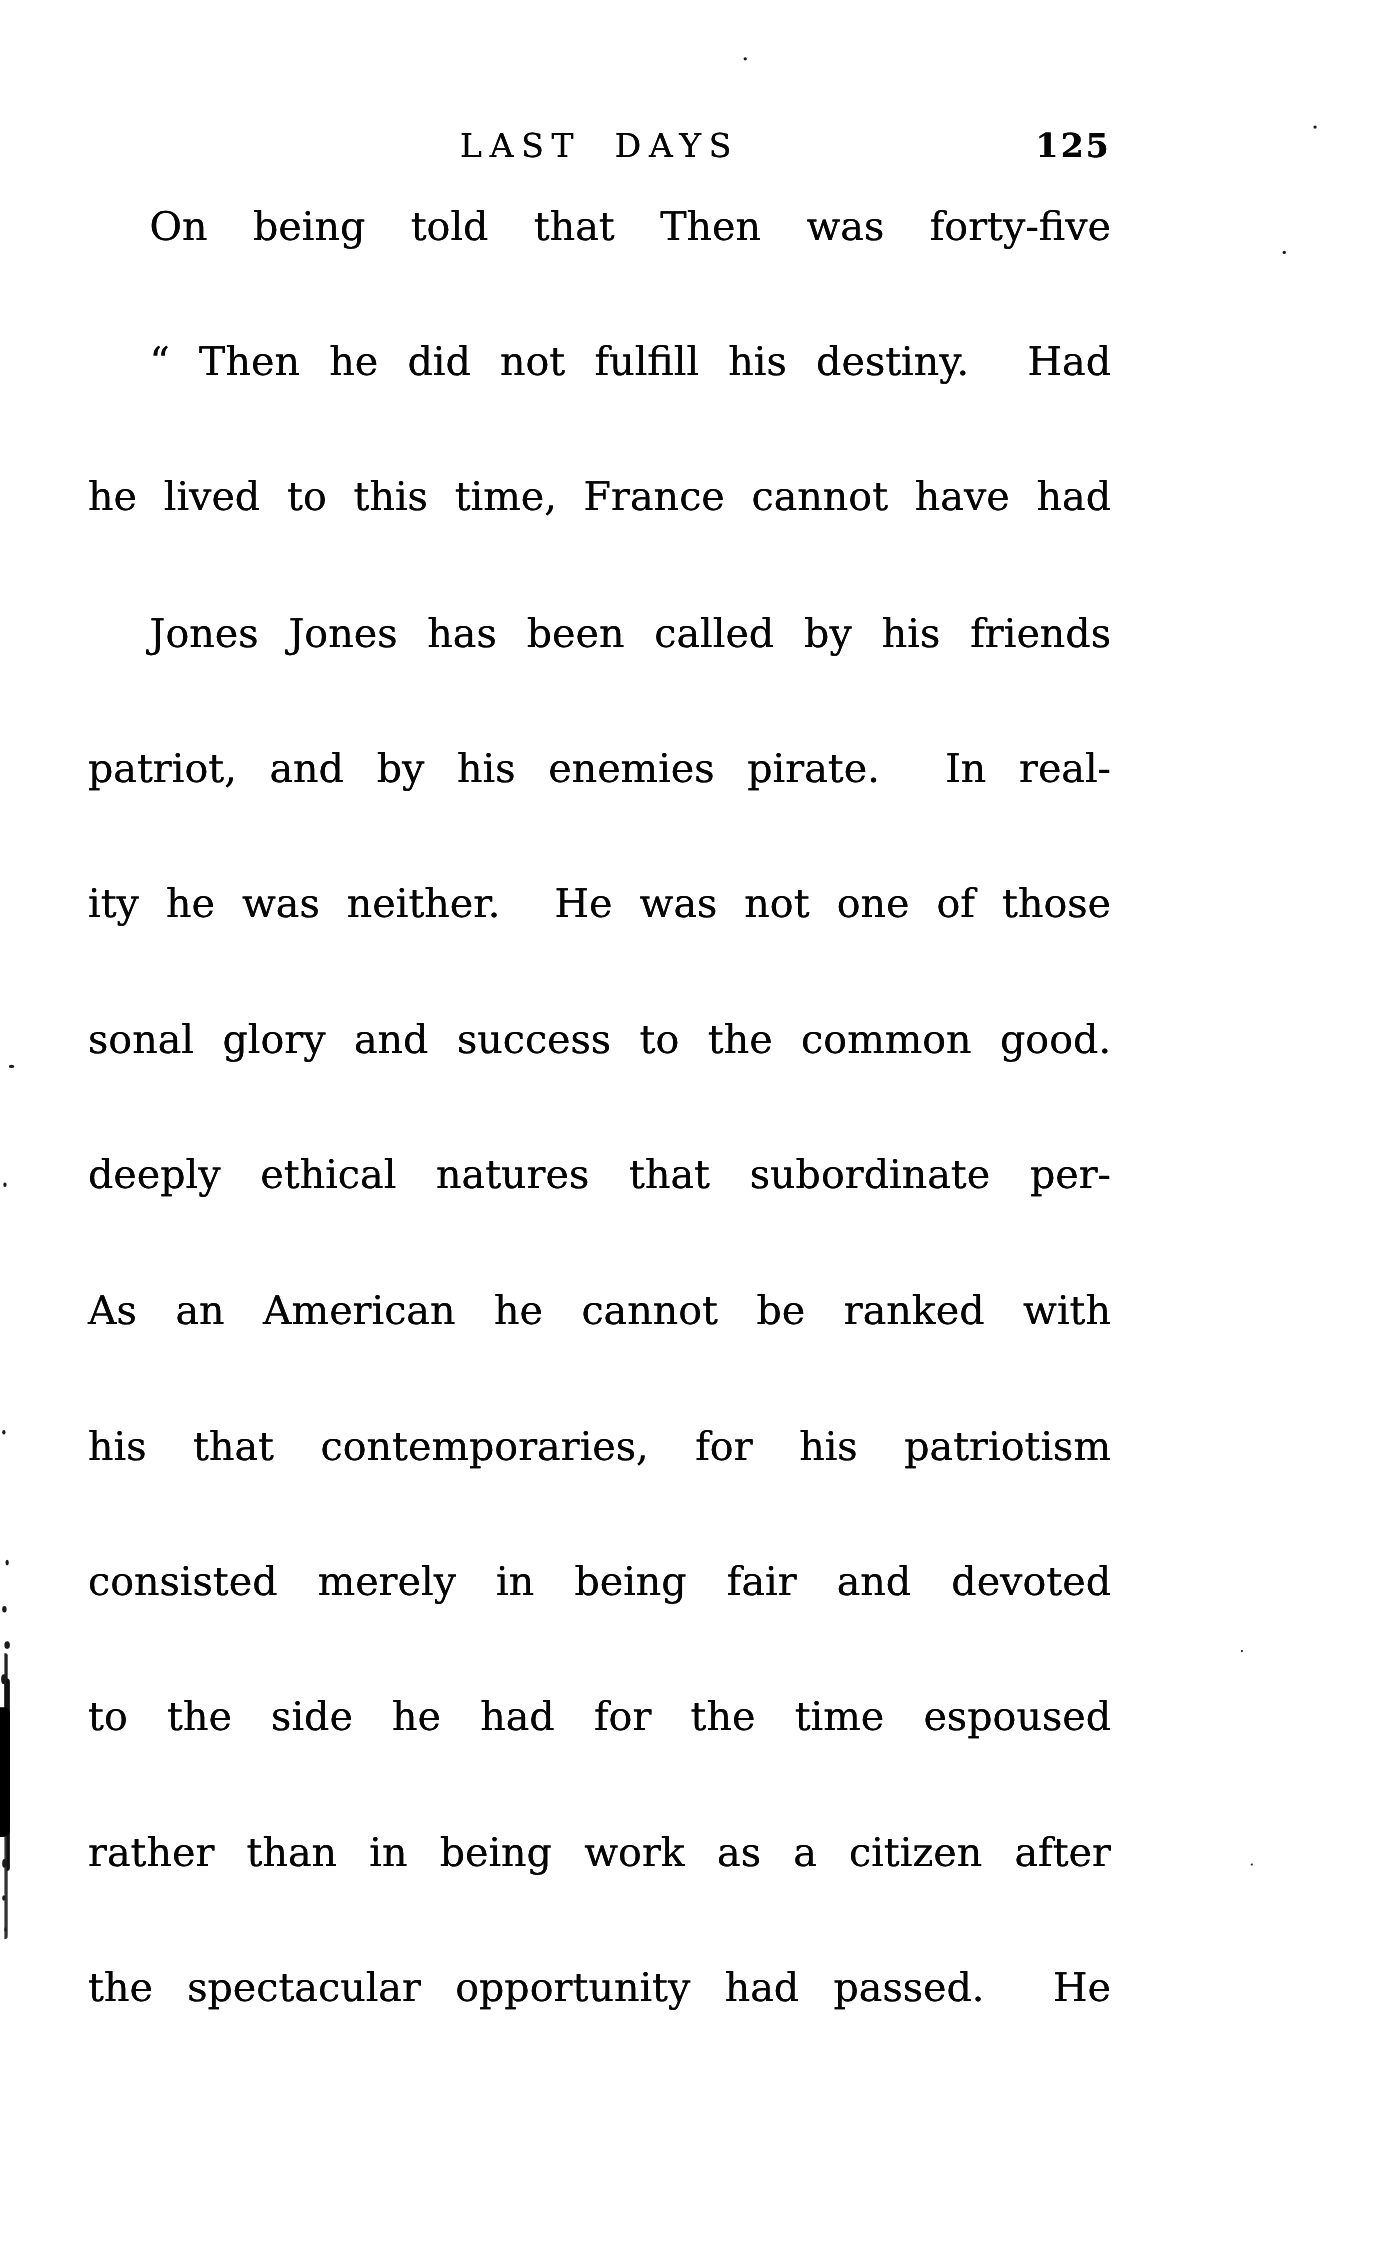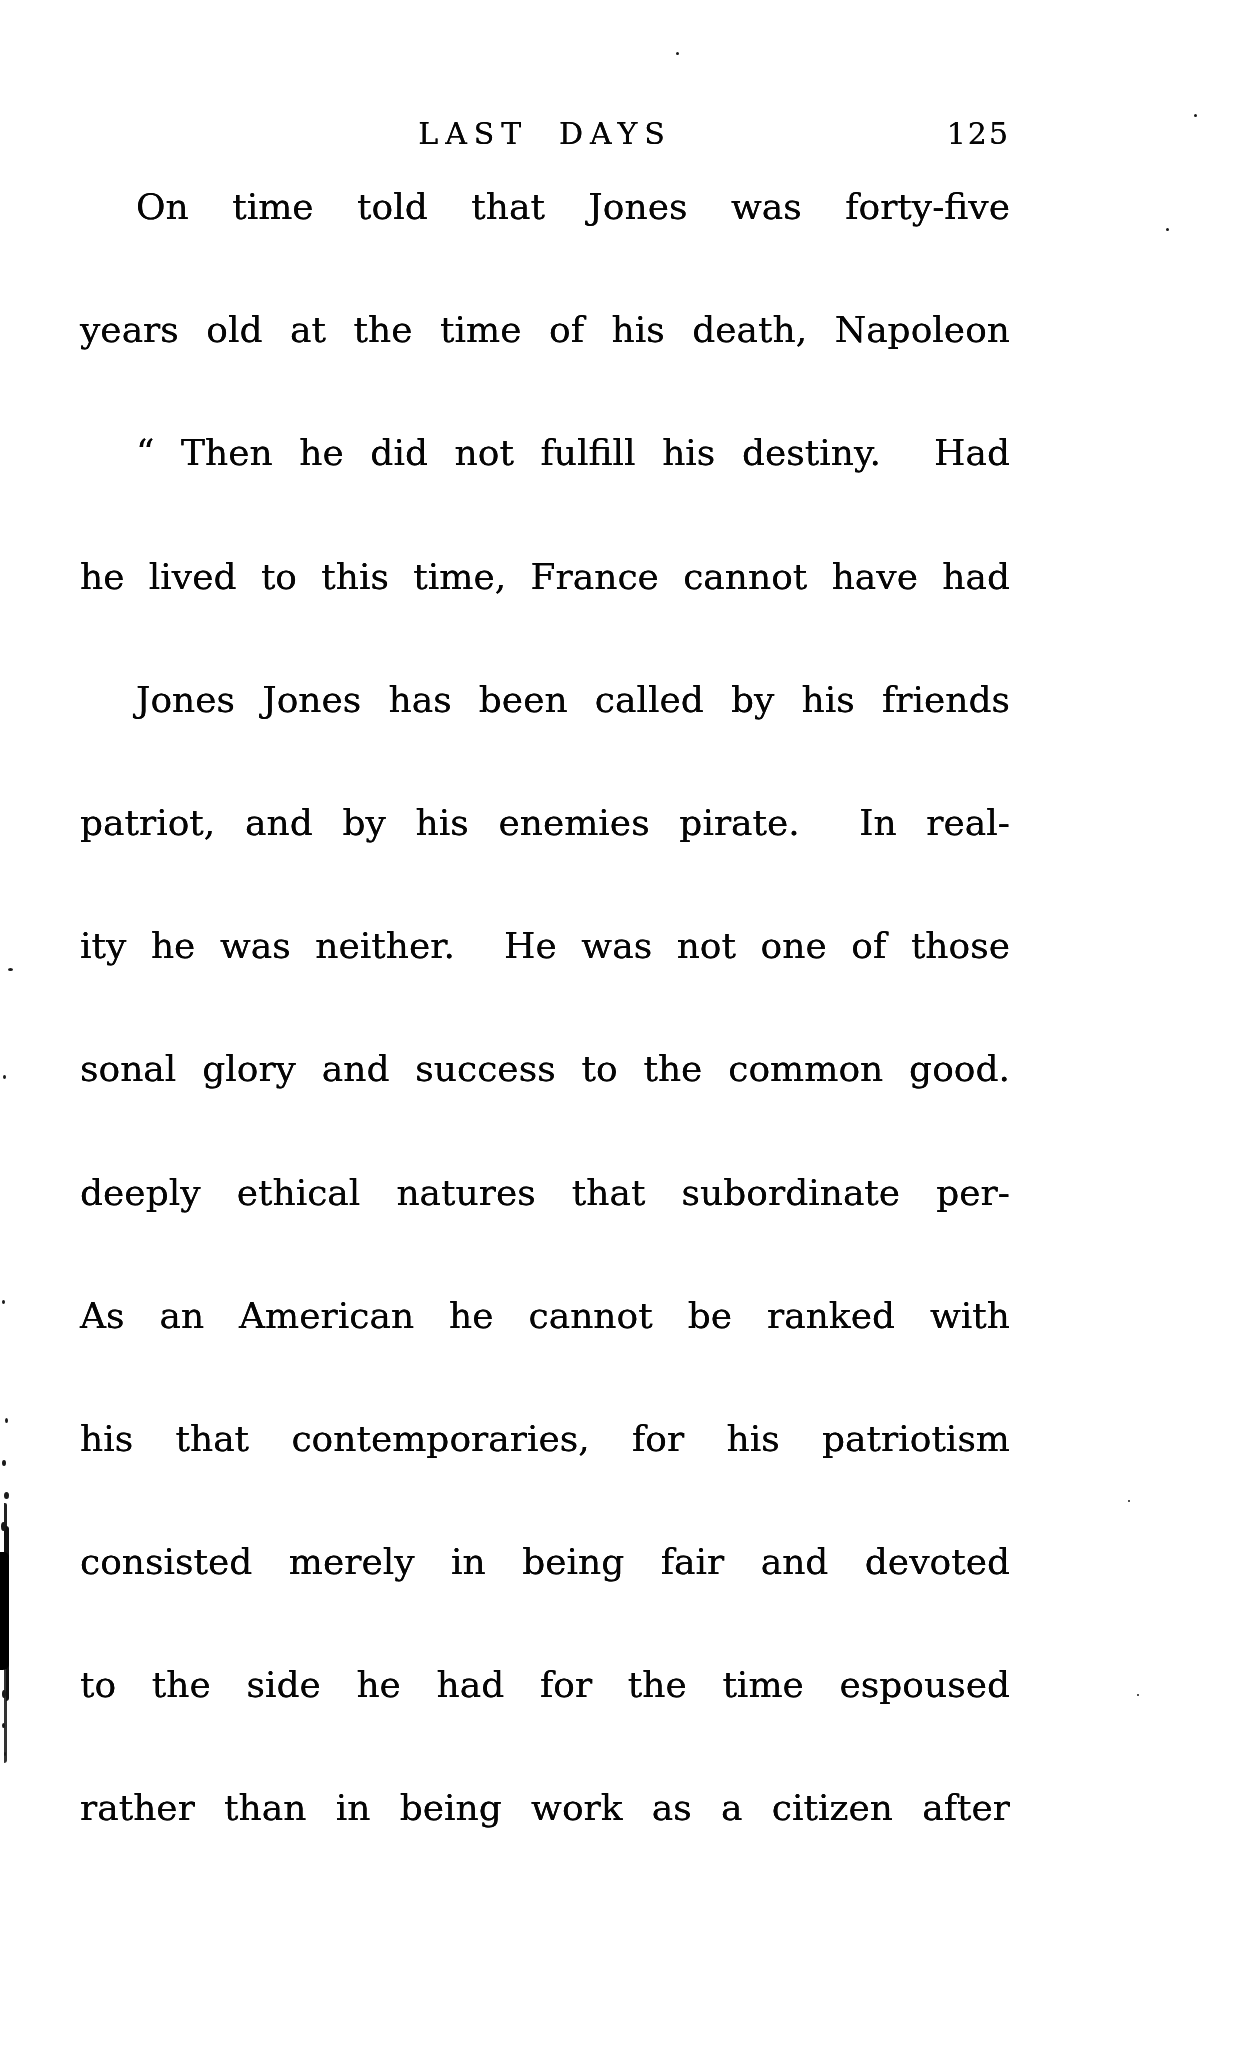"125" .page-number { font-weight: normal -> bold }
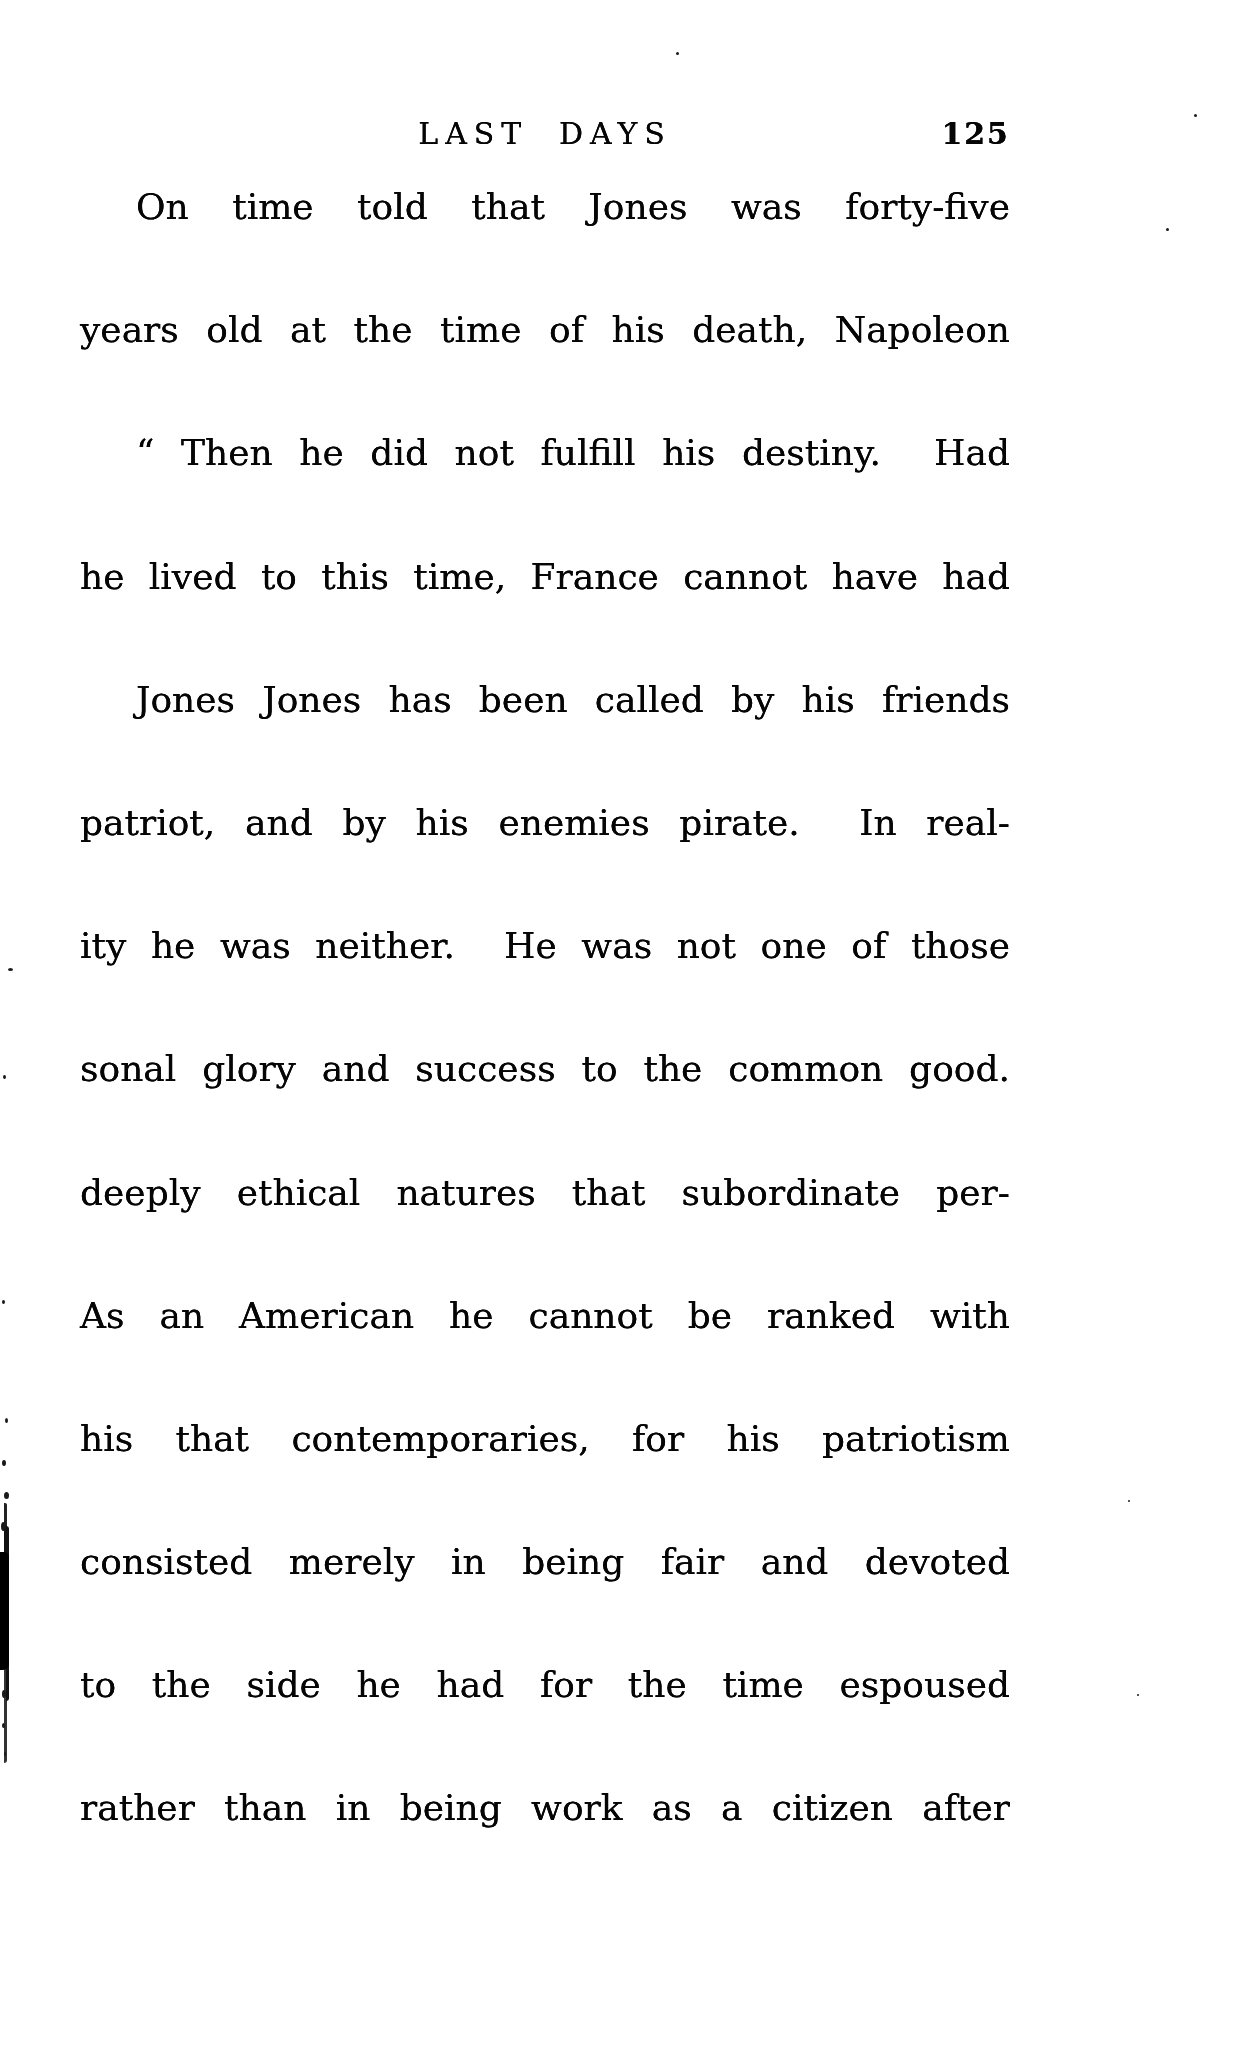"On time told that Jones" div.line { text: time told that Jones -> being told that Then }
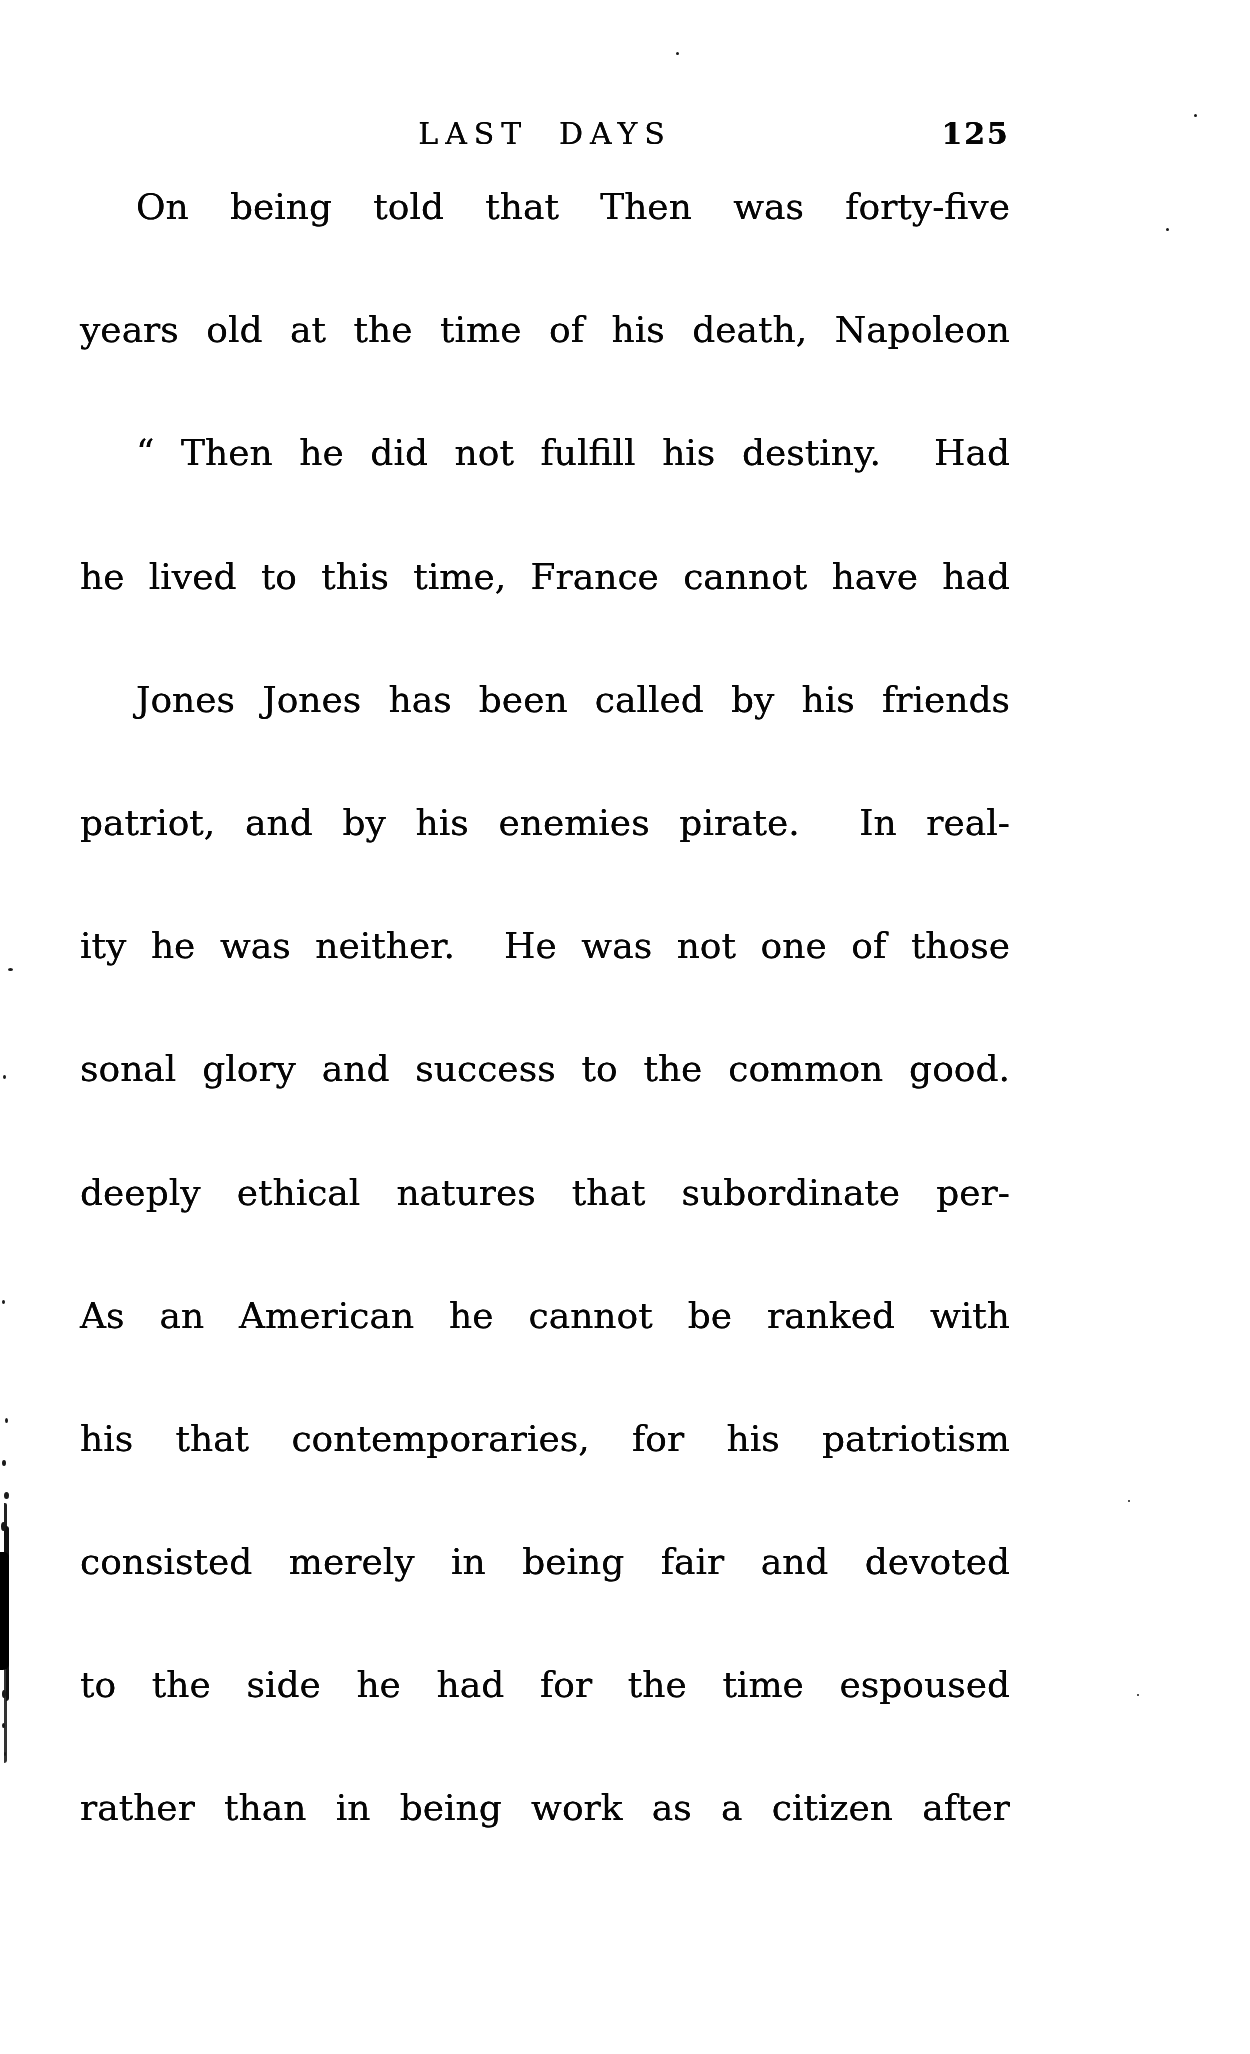"years old at the time" div.line { html: <div>years old at the time of his death, Napoleon</div> -> none }
